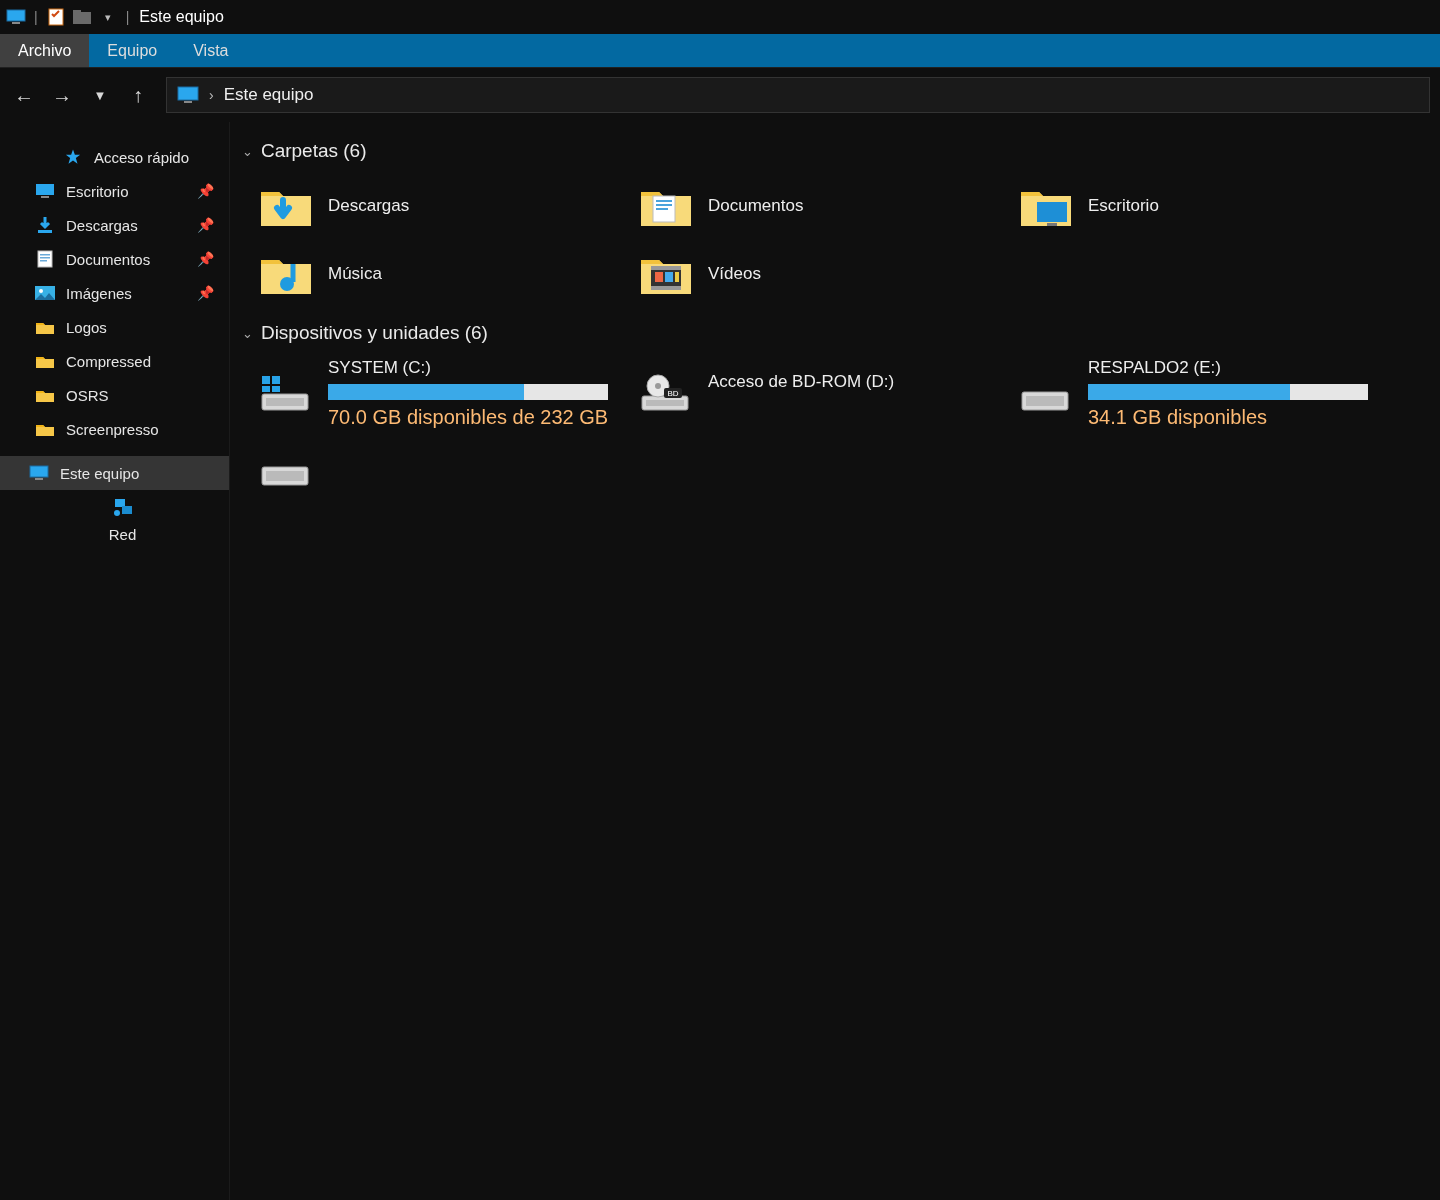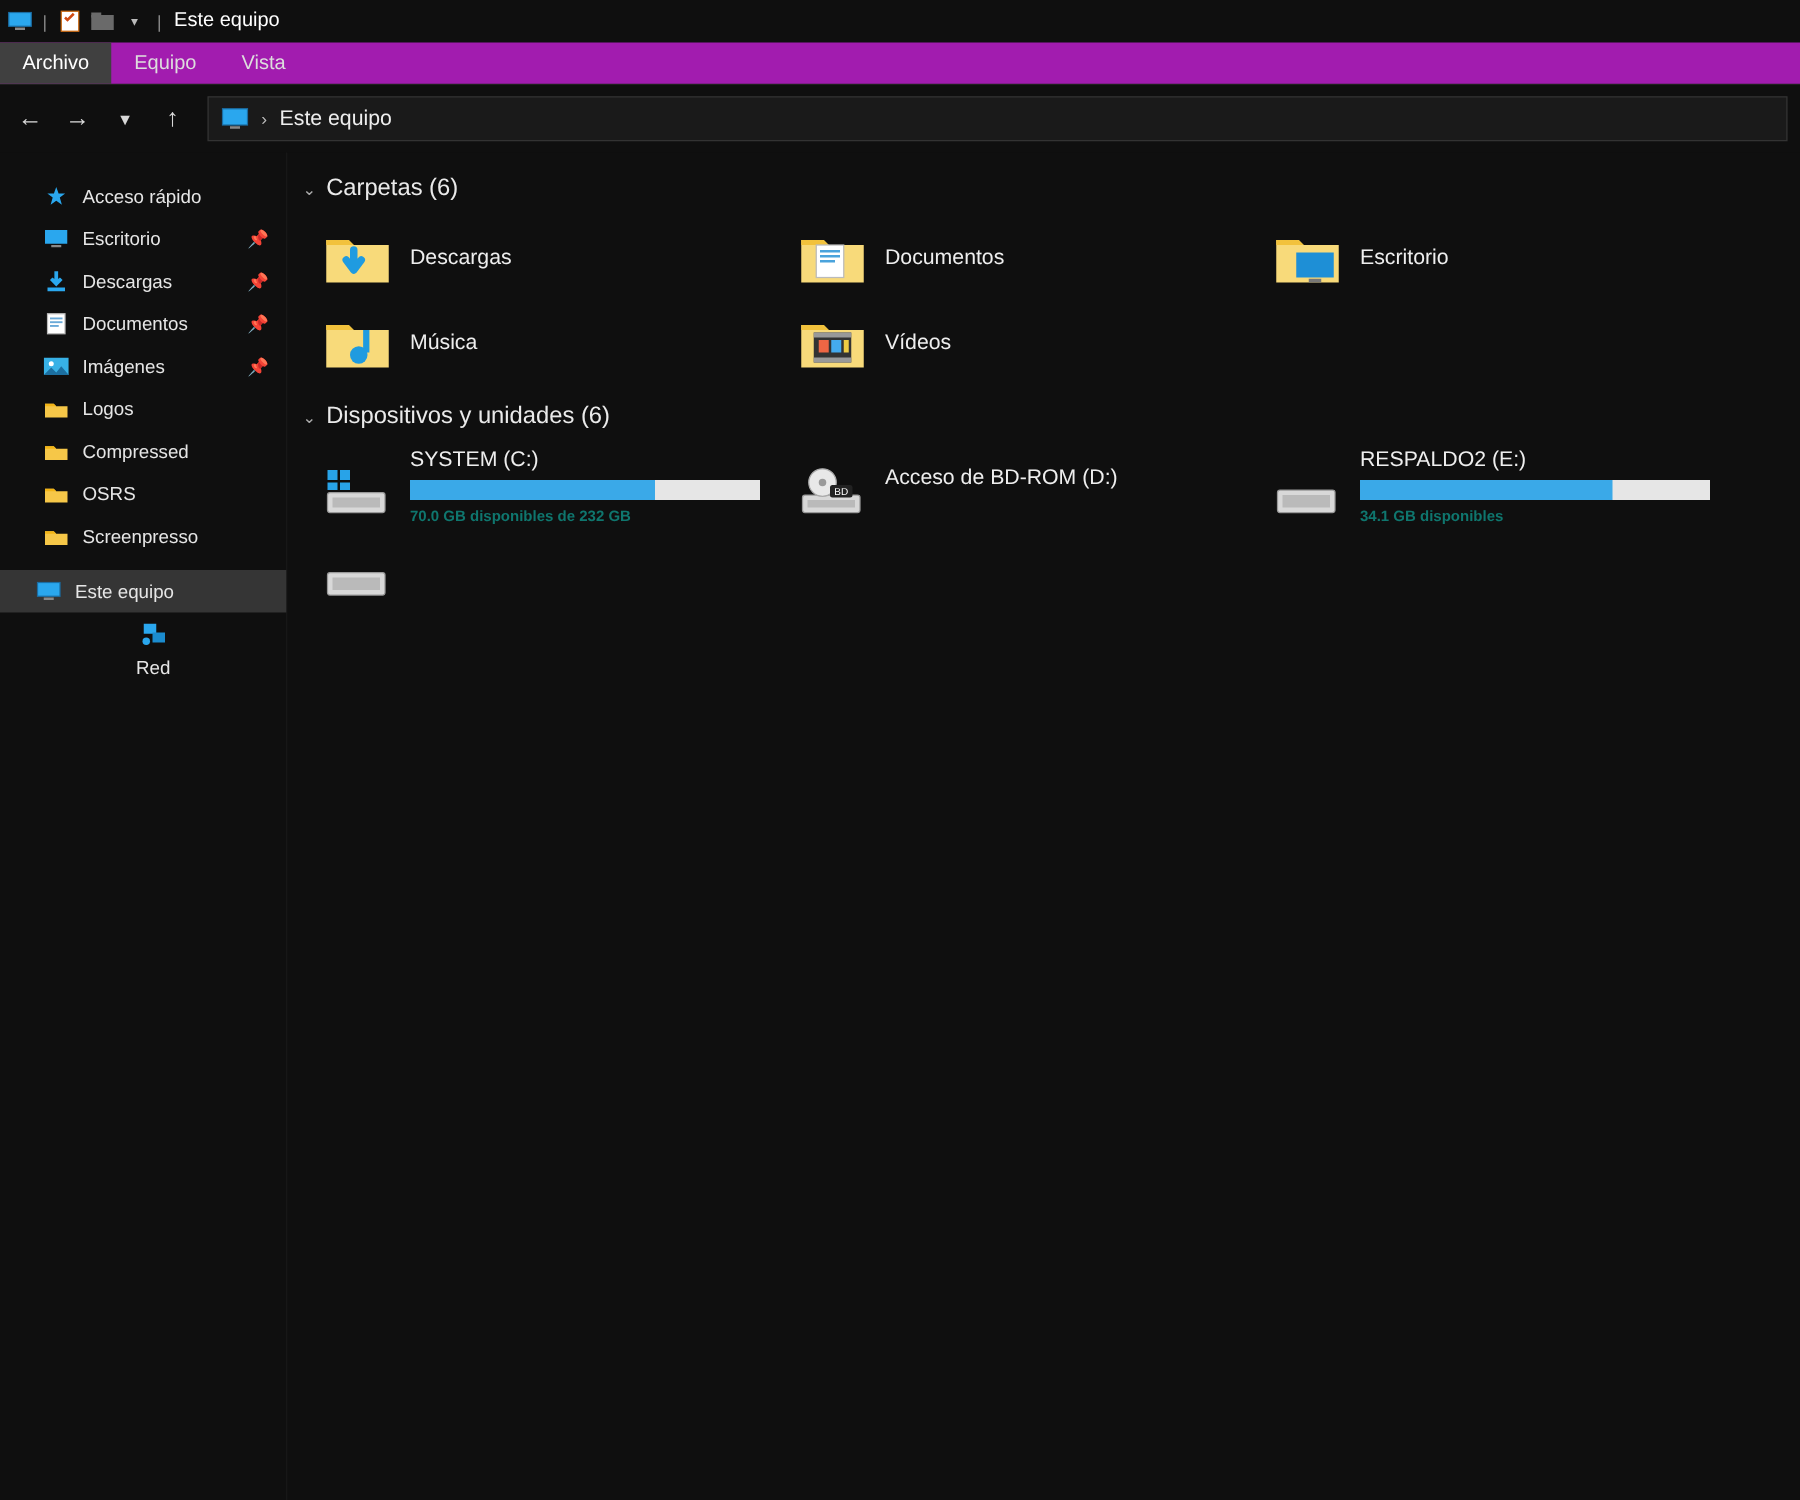"Archivo" .ribbon { background: #a21caf -> #0369a1 }
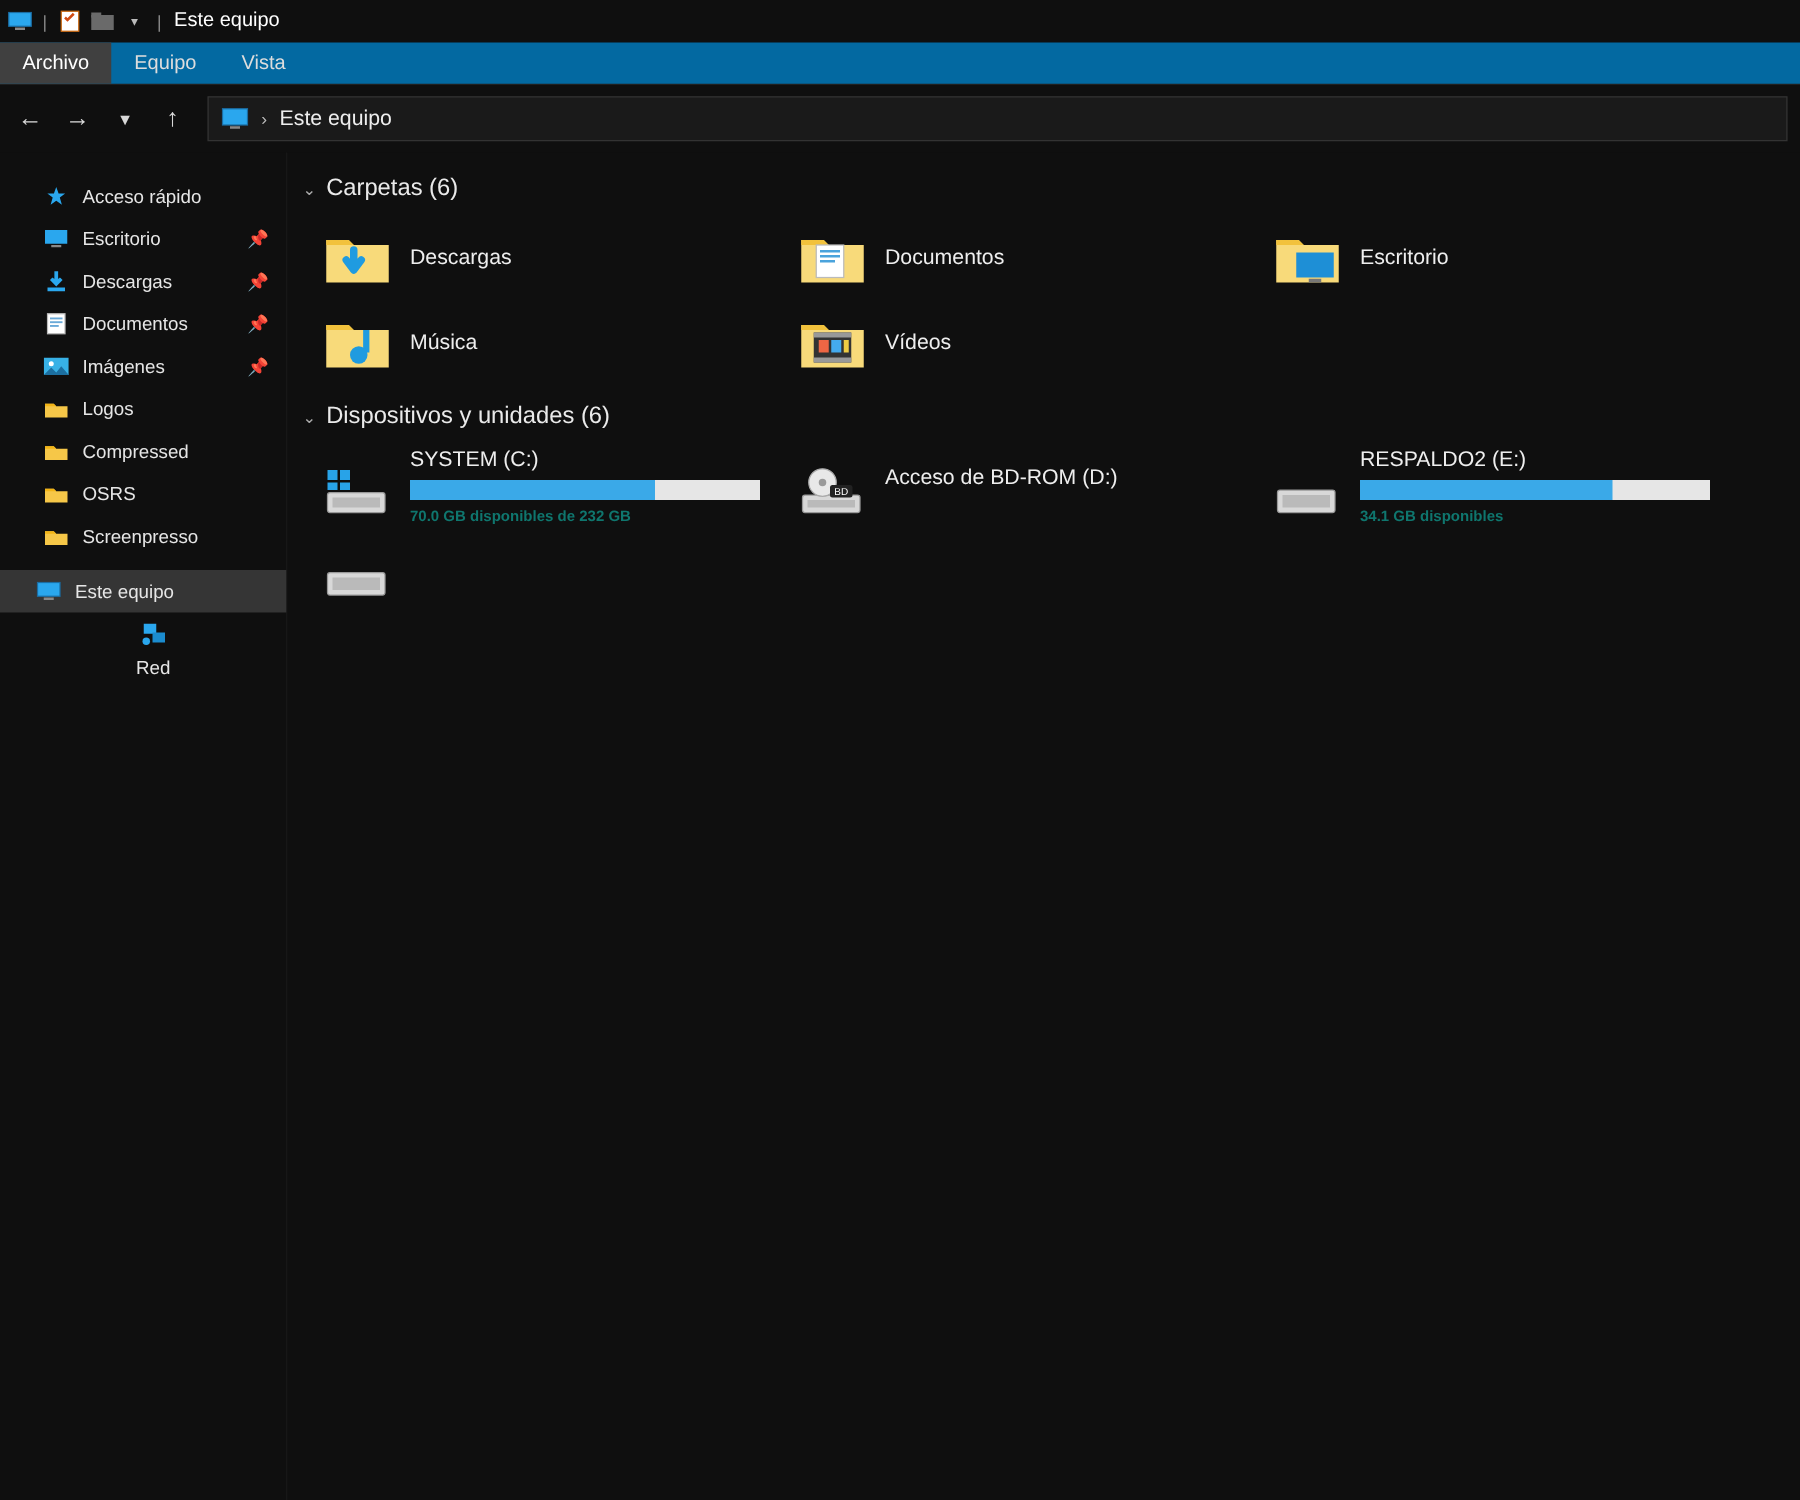"Acceso rápido" .side-item.header { margin-left: none -> 28px }
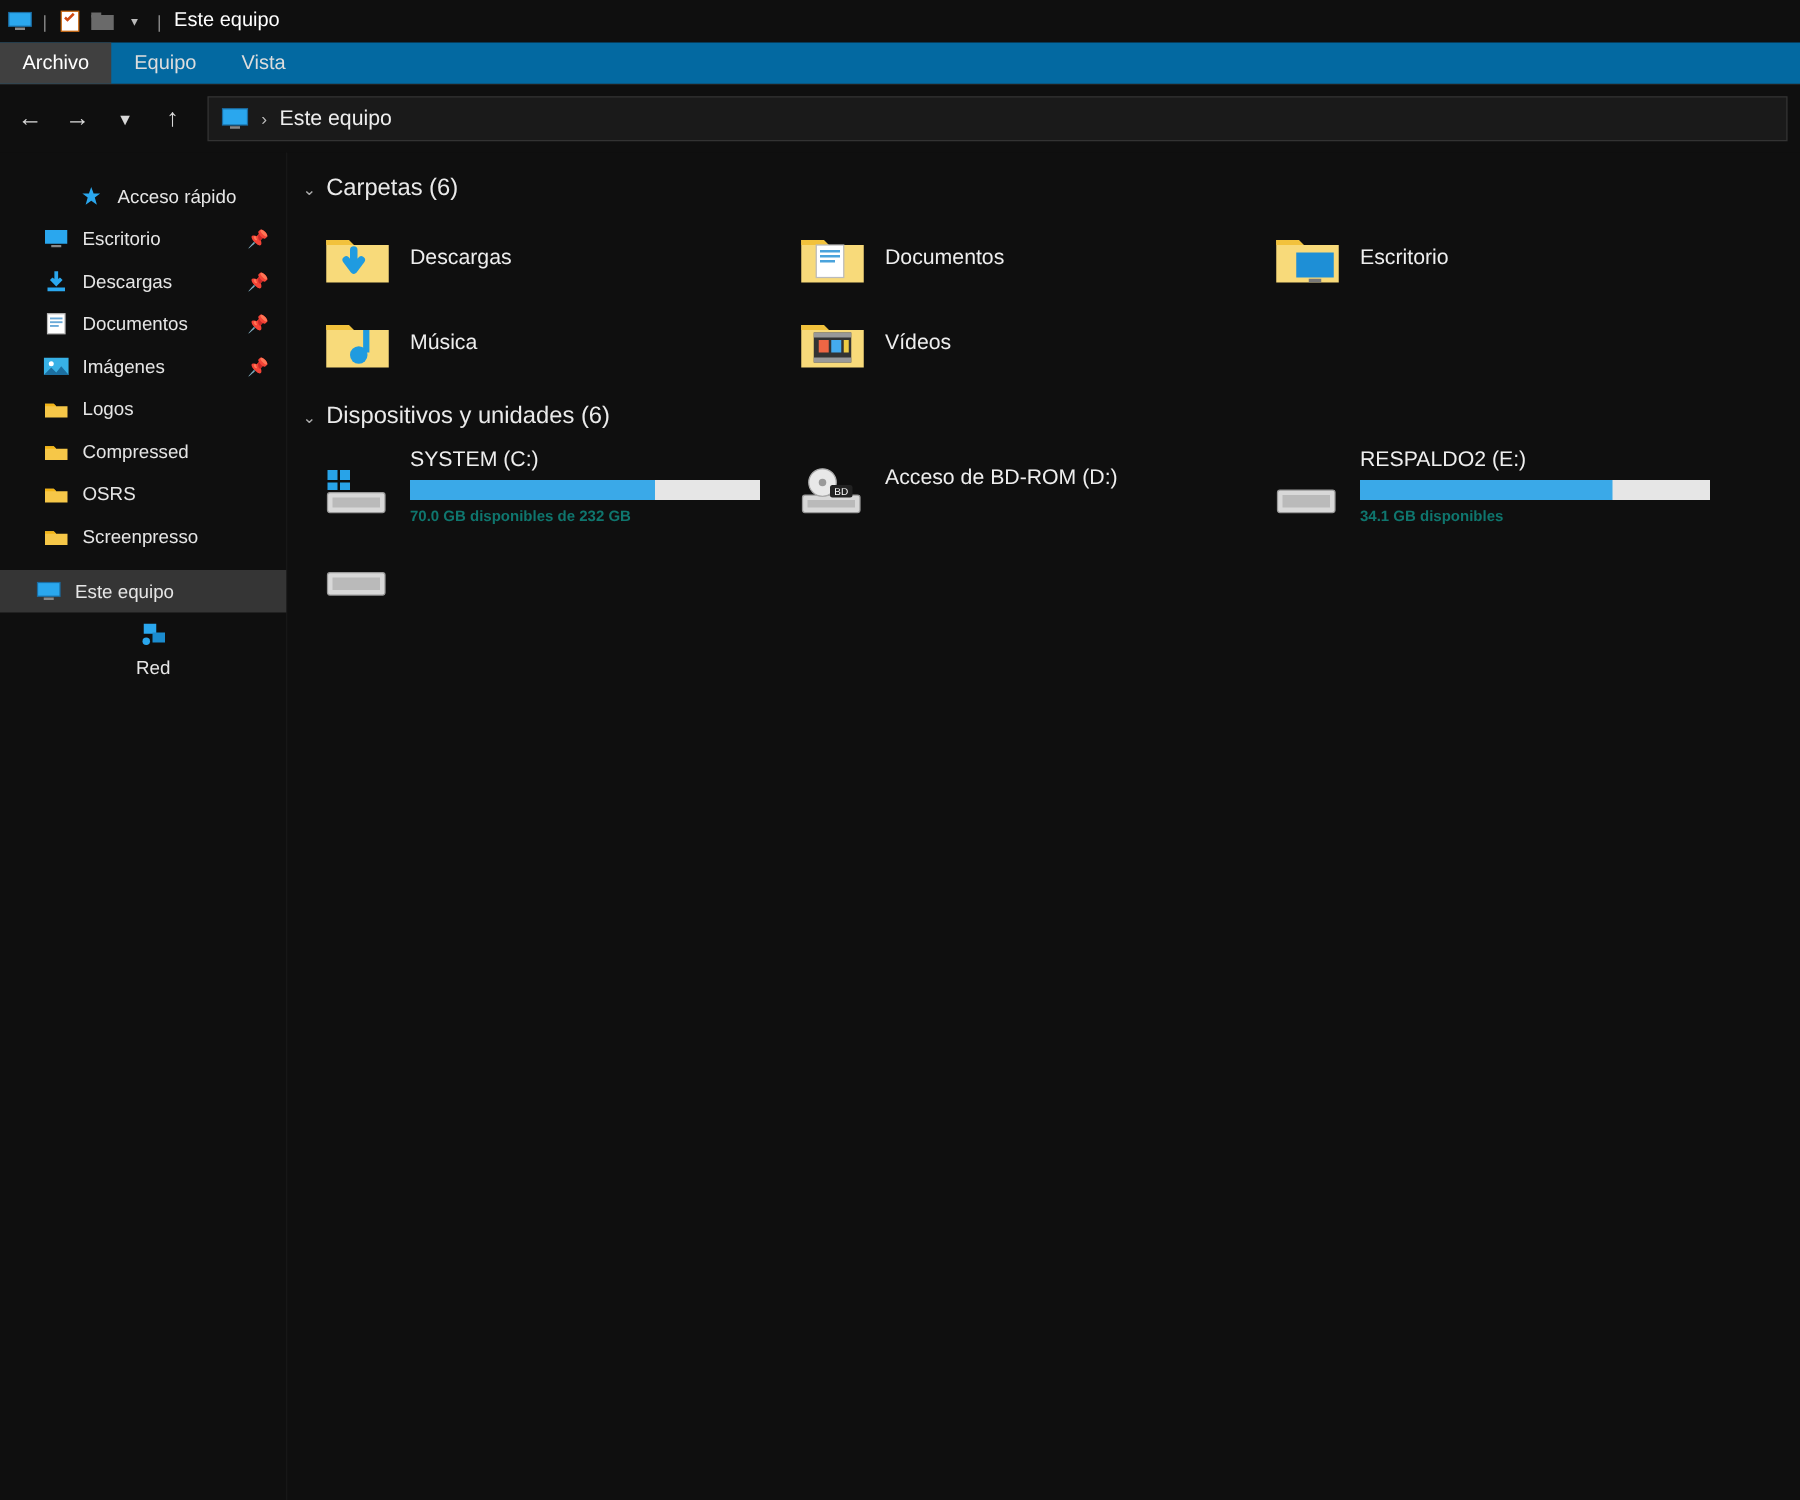"70.0 GB disponibles de 232" .drive-free { color: #0f766e -> #fdba74; font-size: 12px -> 20px; font-weight: bold -> none }
